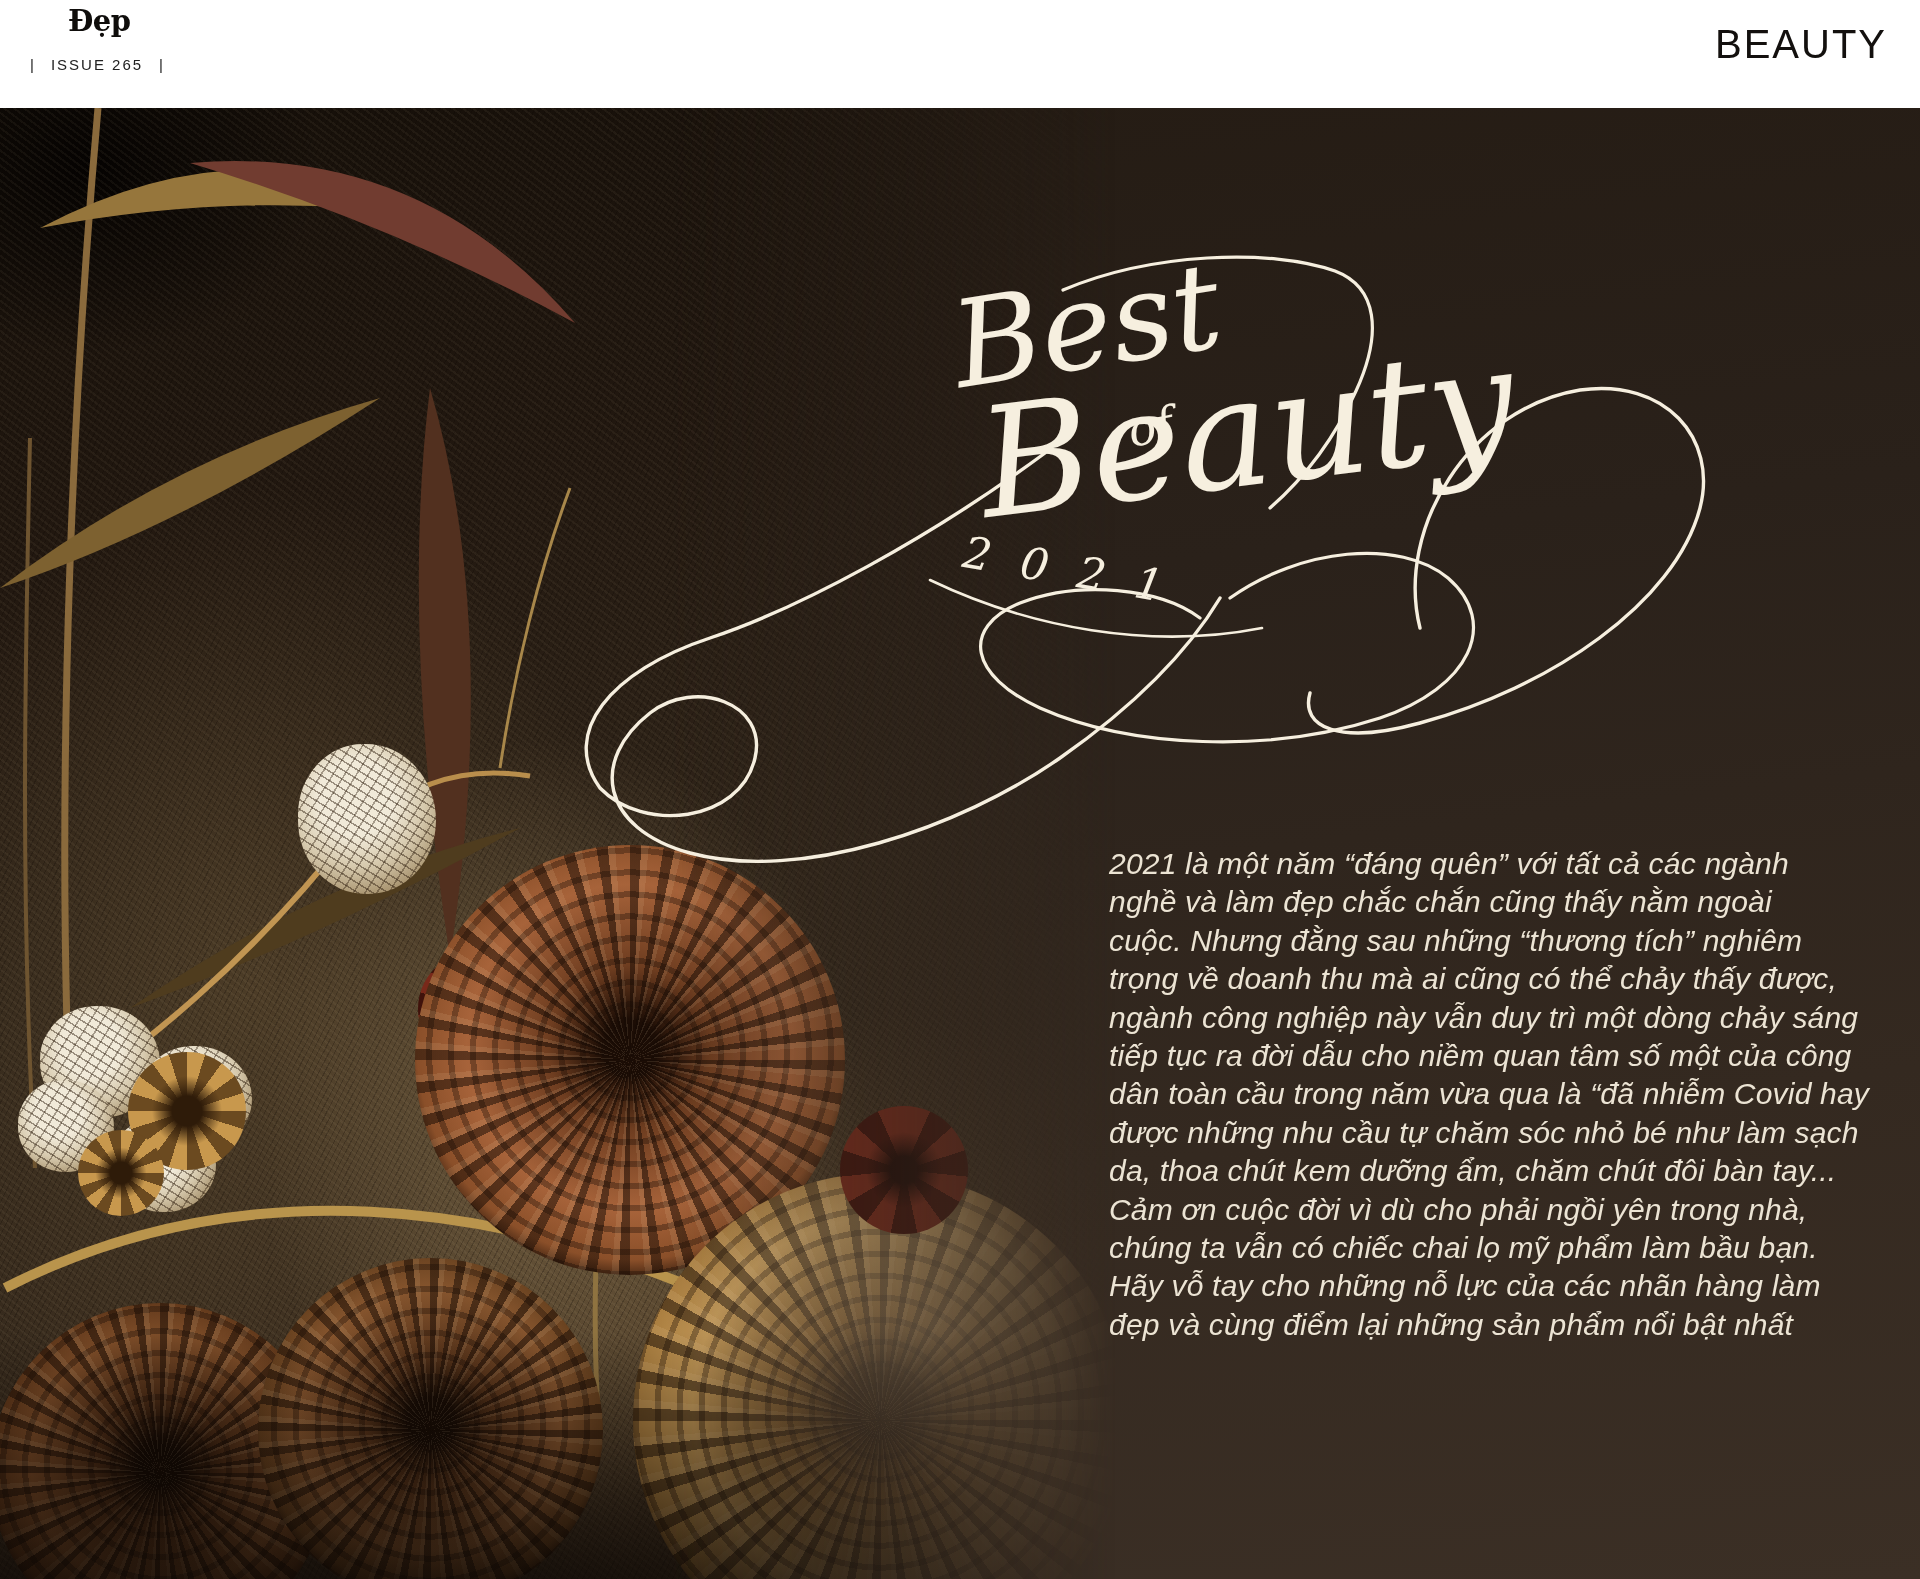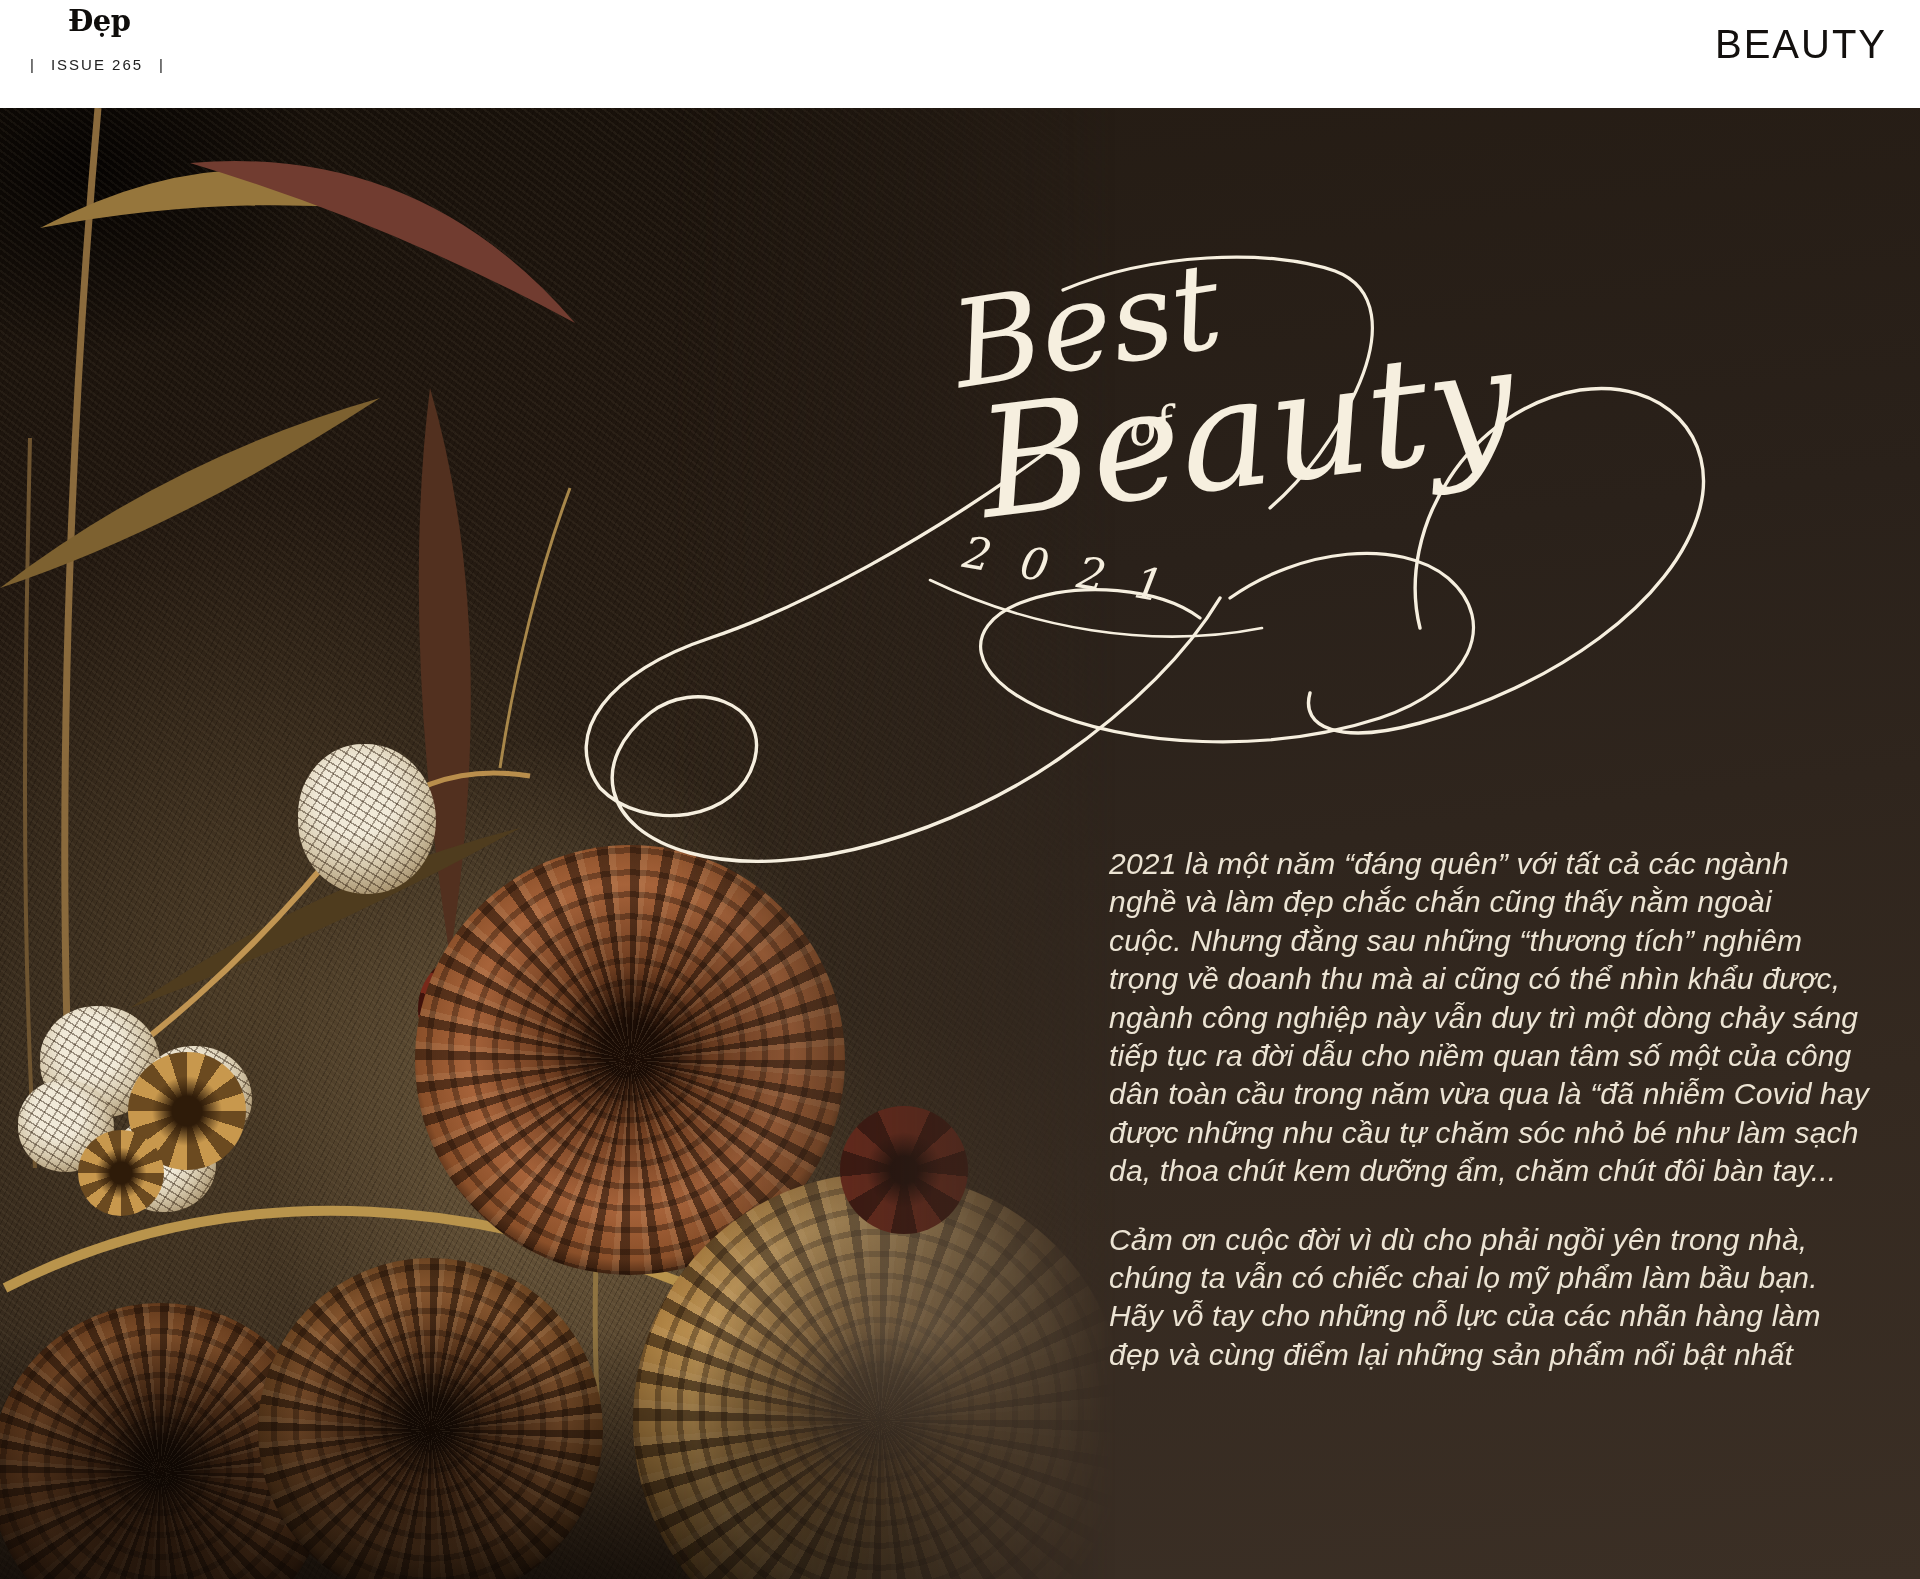"trọng về doanh thu mà" span.ln { text: nhìn khẩu -> chảy thấy }
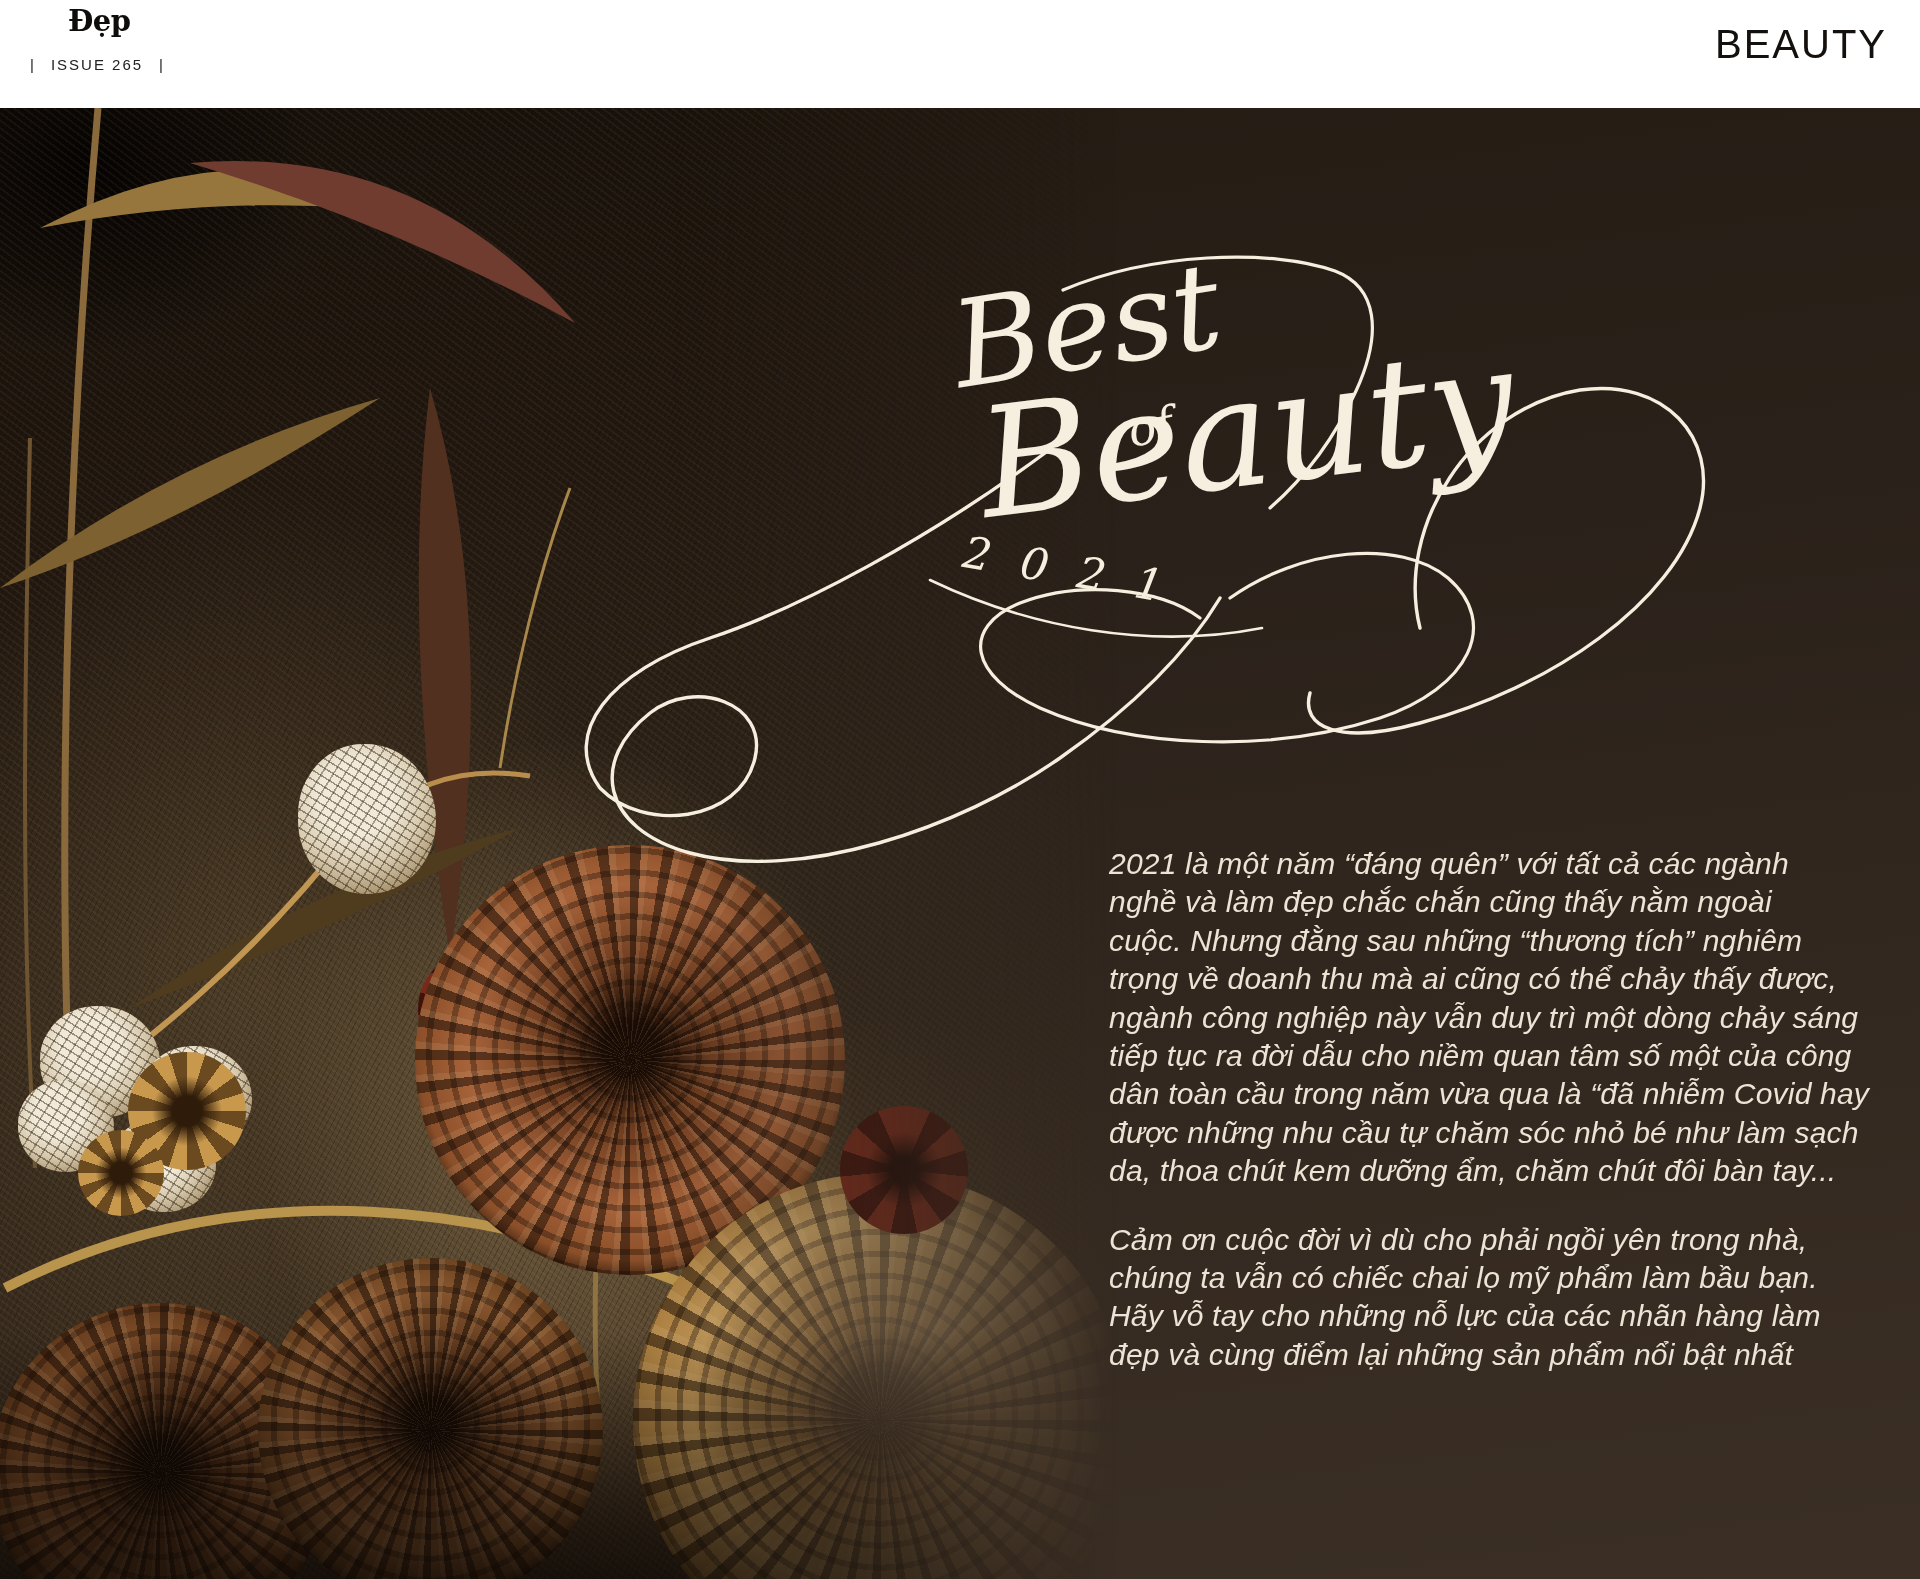"Cảm ơn cuộc đời vì" .para + .para { margin-top: 30px -> none }
